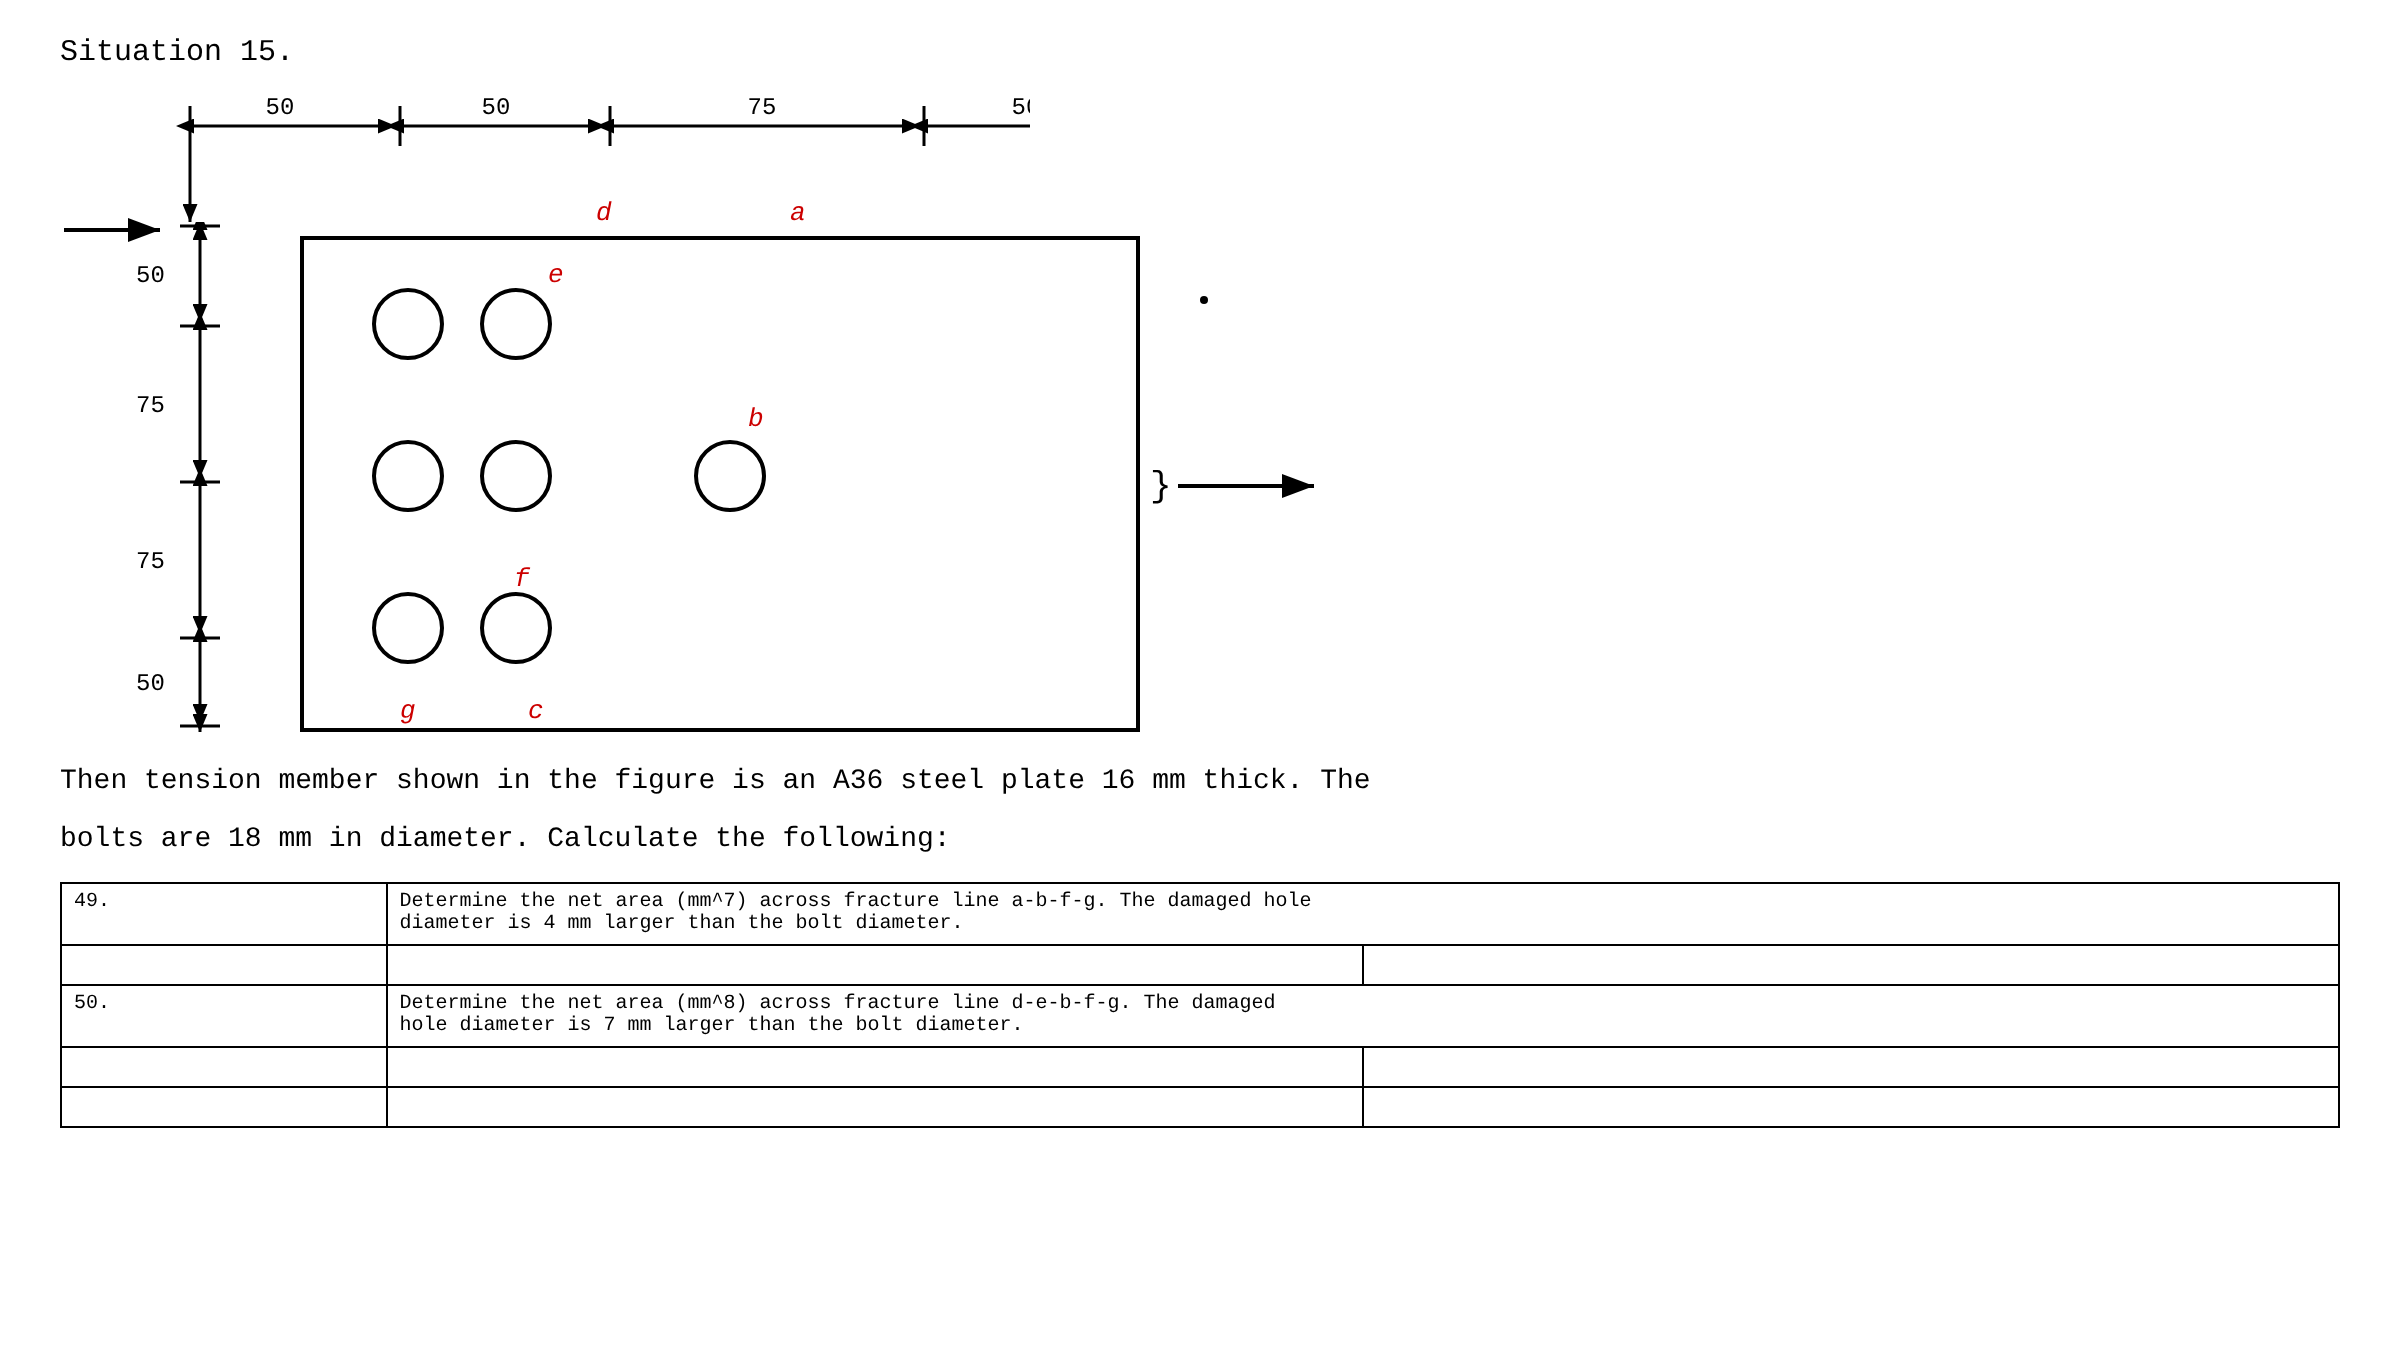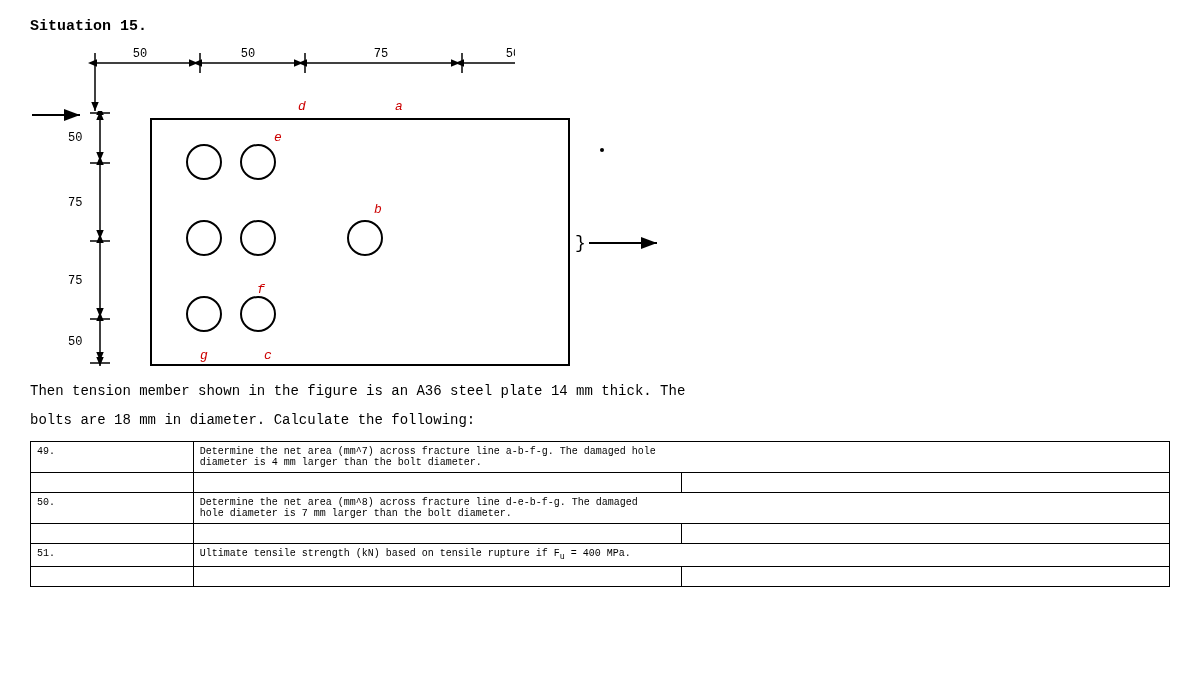"Situation 15." .title { font-weight: bold -> normal }
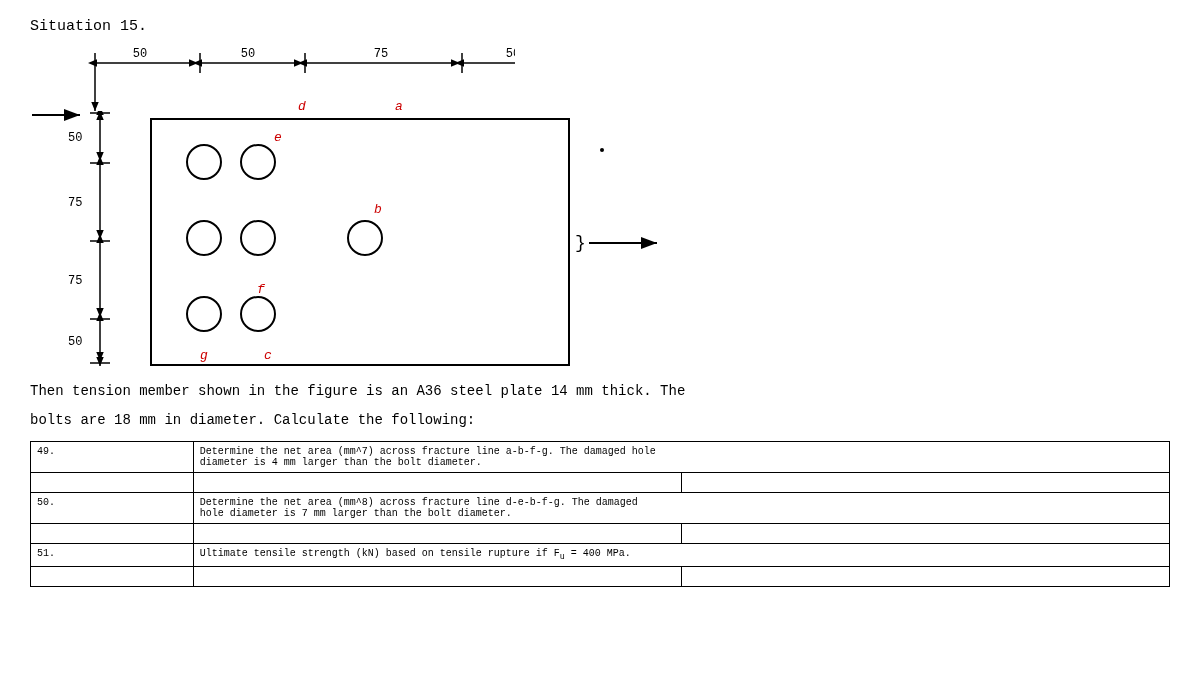"Then tension member shown in" div.description { text: 14 -> 16 }
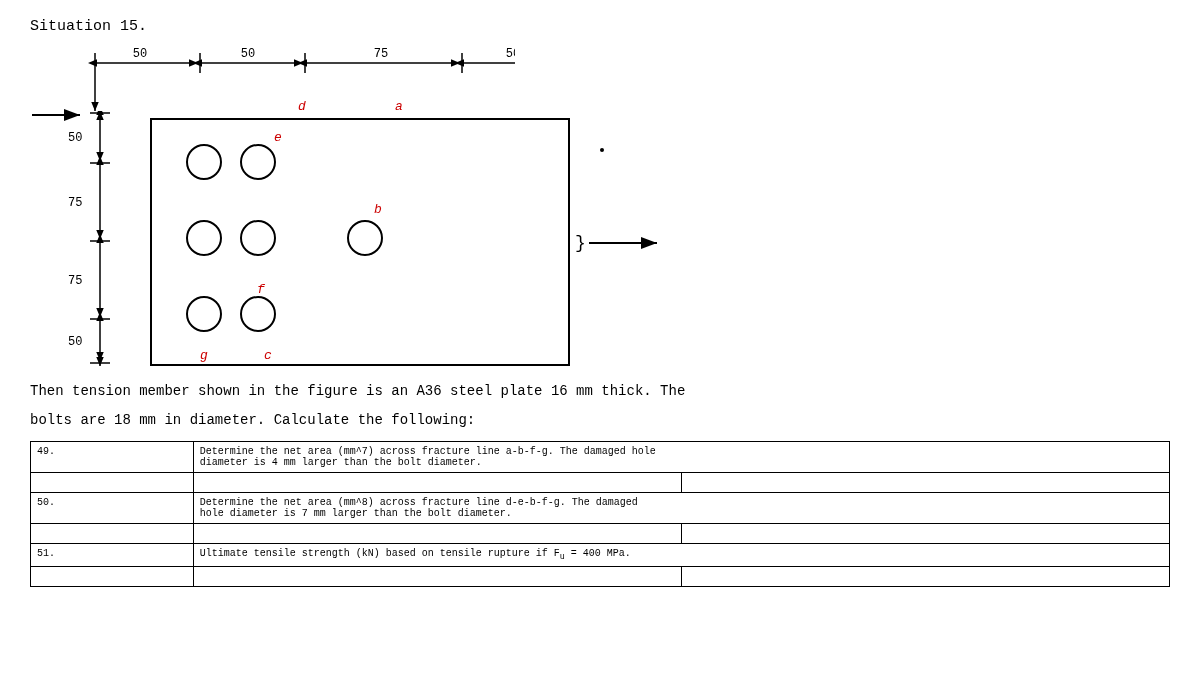"51." tr { html: <tr> <td>51.</td> <td> <span>Ultimate tensile strength (kN) based on tensile rupture if F<sub>u</sub> = 400 MPa.</span> </td> </tr> -> none }
